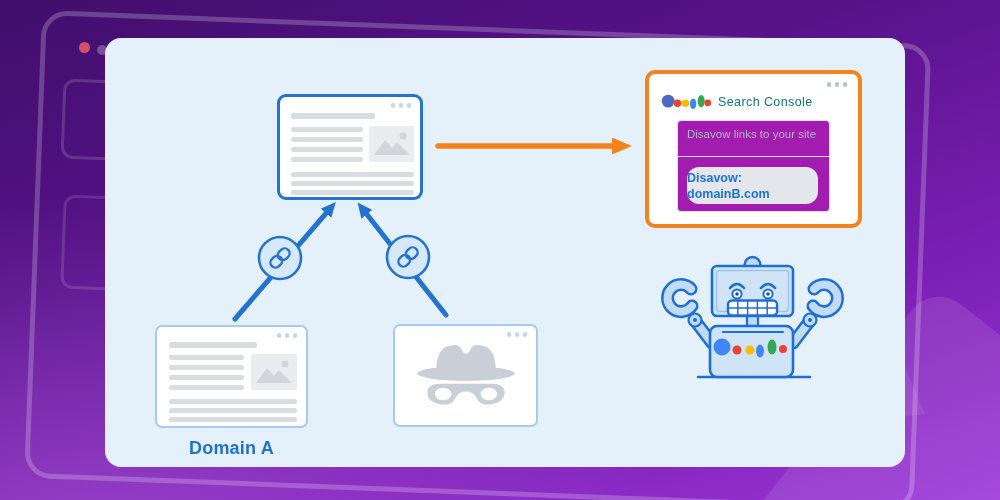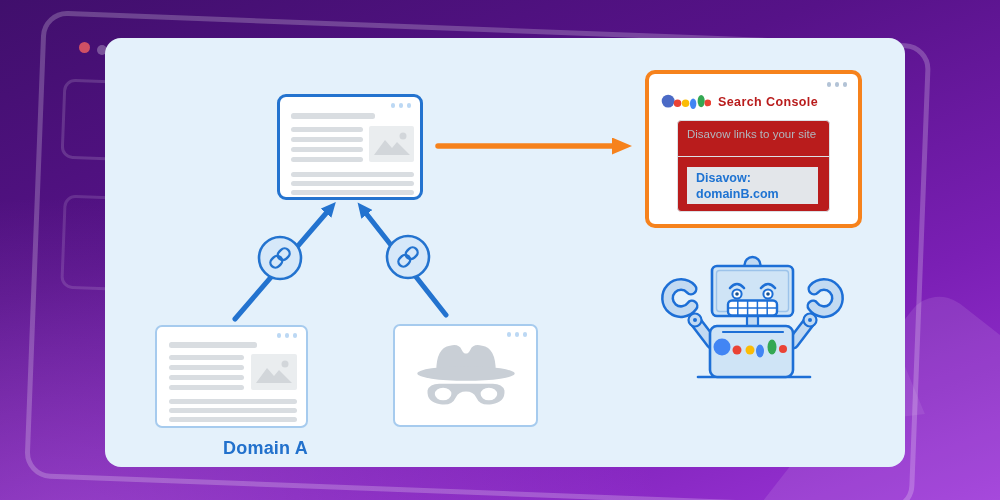"Search Console" .sc-title { color: #b91c1c -> #0f766e; font-weight: bold -> none }
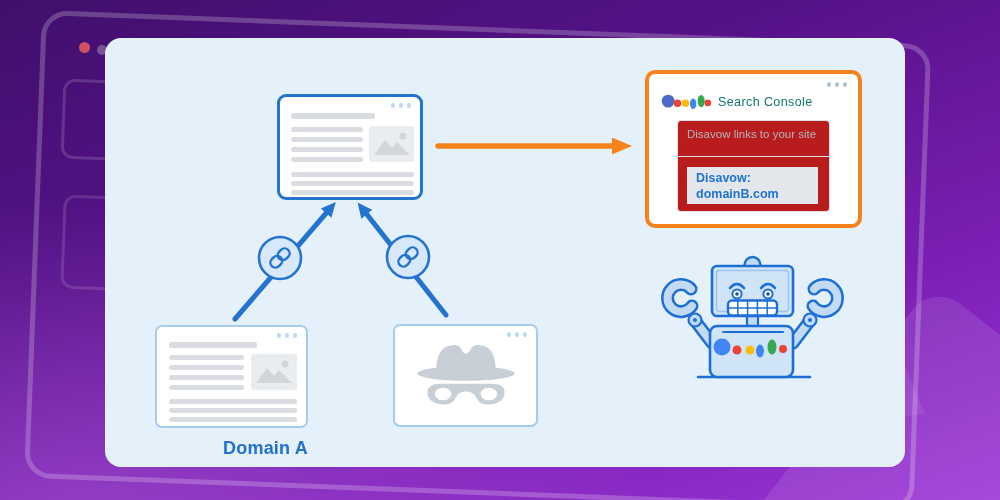"Disavow links to your site" .sc-panel { background: #b91c1c -> #a21caf }
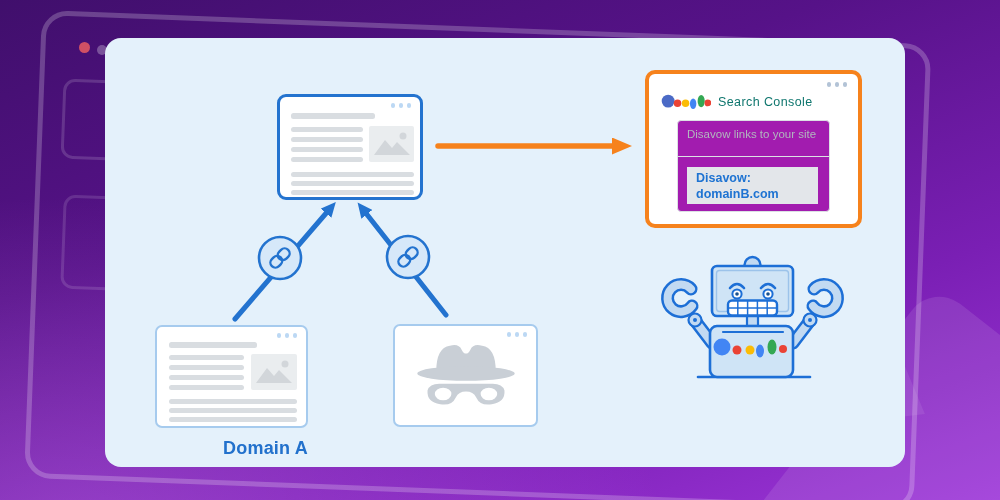"Disavow:" .sc-gray { border-radius: 0 -> 12px; padding: 3px 9px -> 3px 0 }
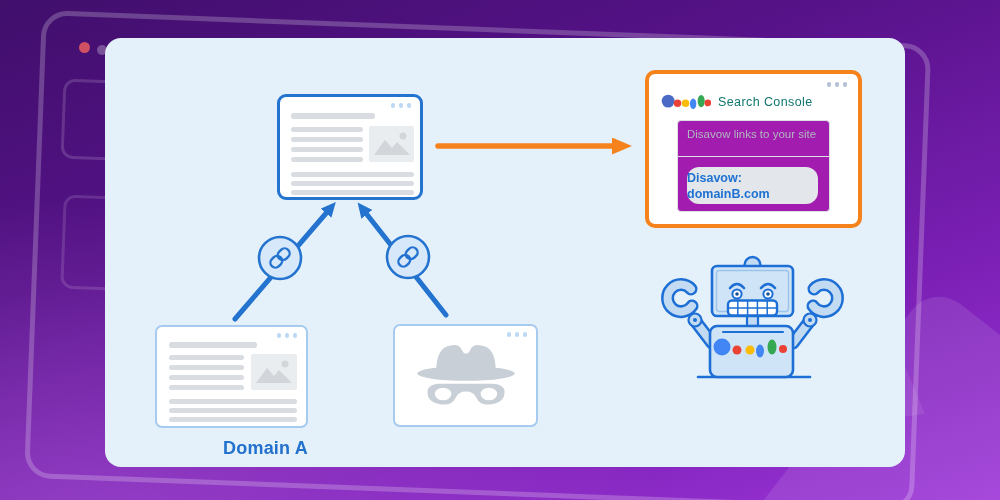"Domain A" .domain-label { text-align: right -> center }
